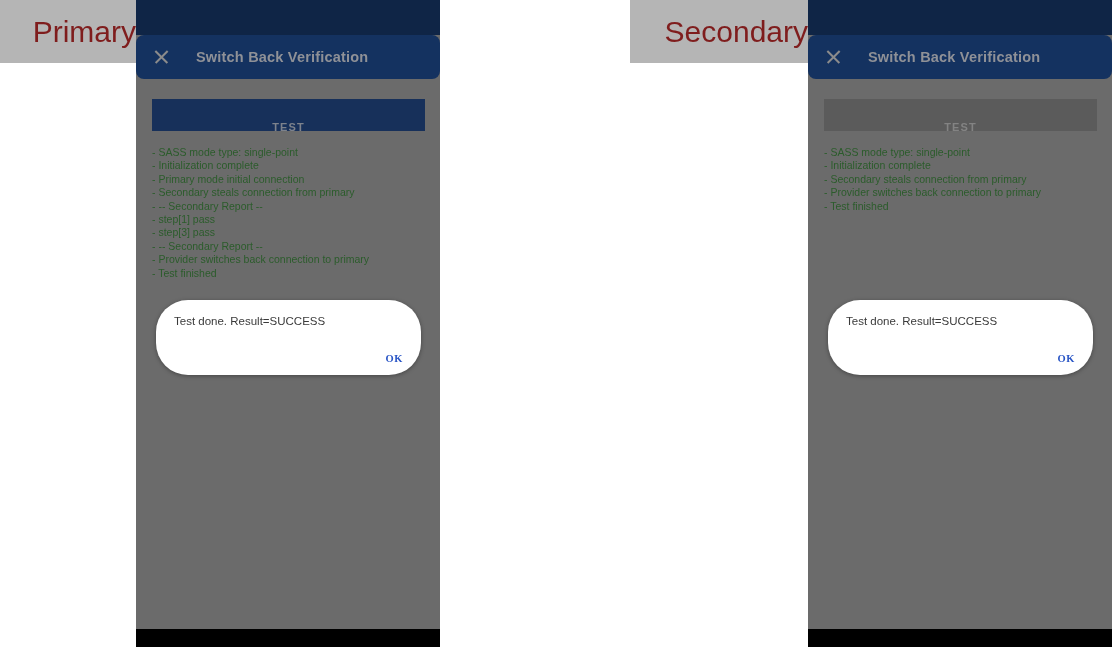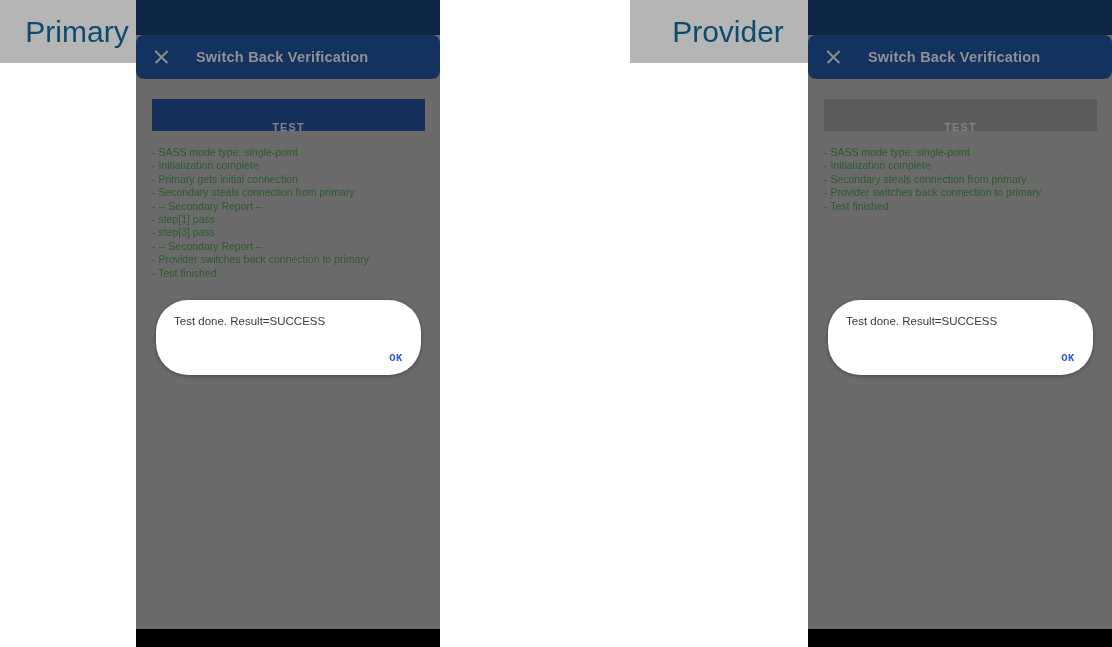"Primary" .caption { color: #0c4a6e -> #7f1d1d; text-align: center -> right }
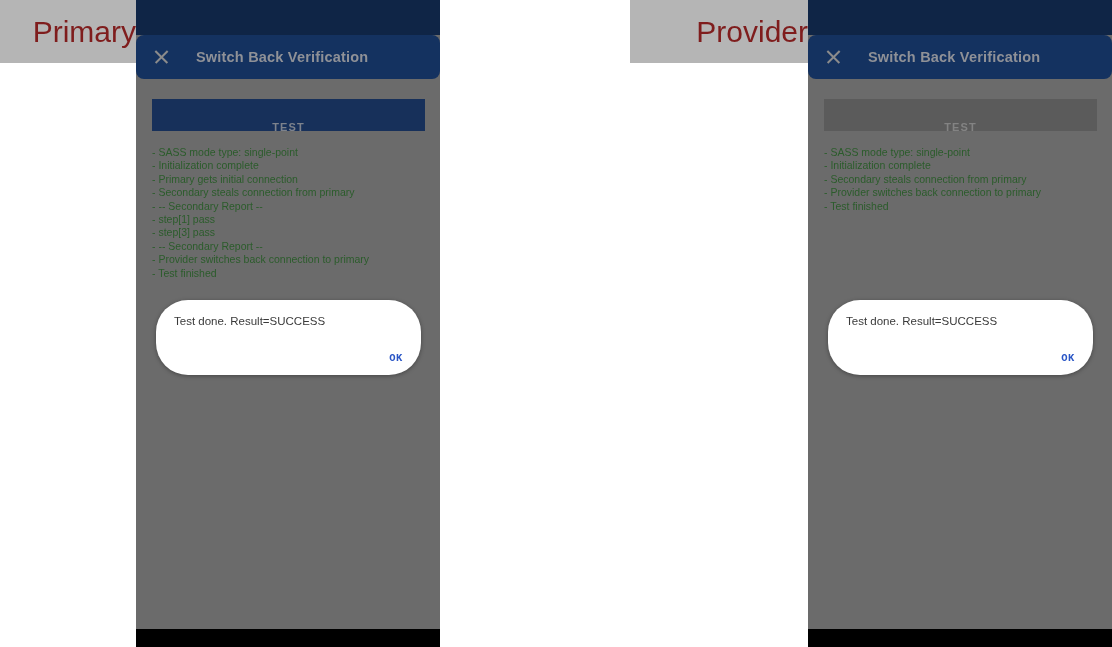"Provider" div.caption { text: Provider -> Secondary }
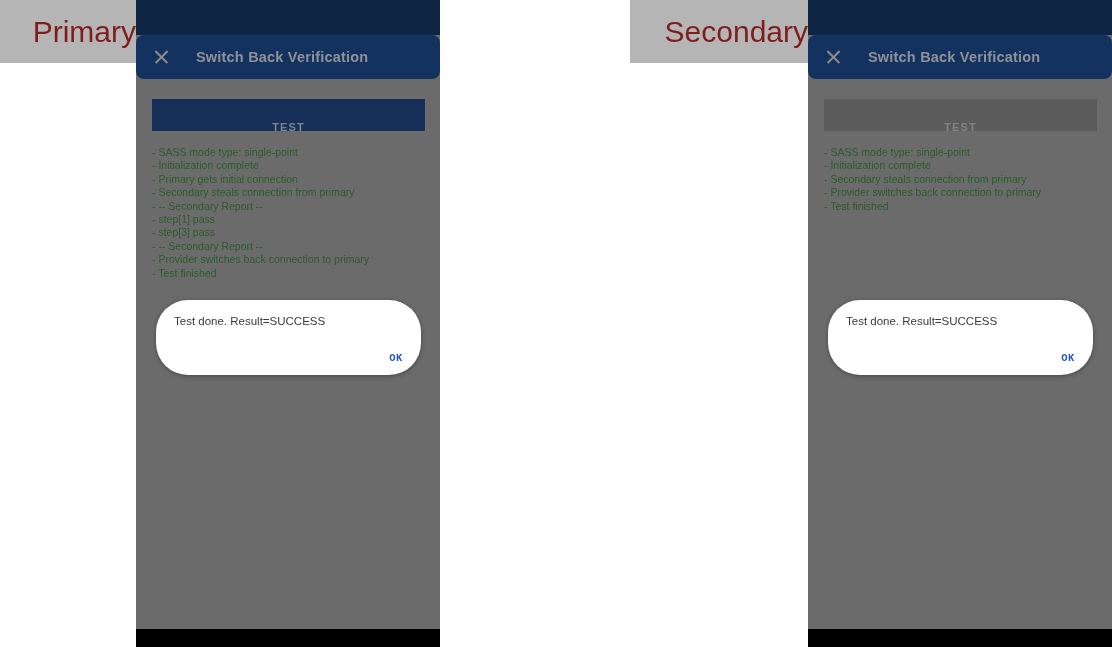"- Primary gets initial connection" div.log-line { text: gets -> mode }
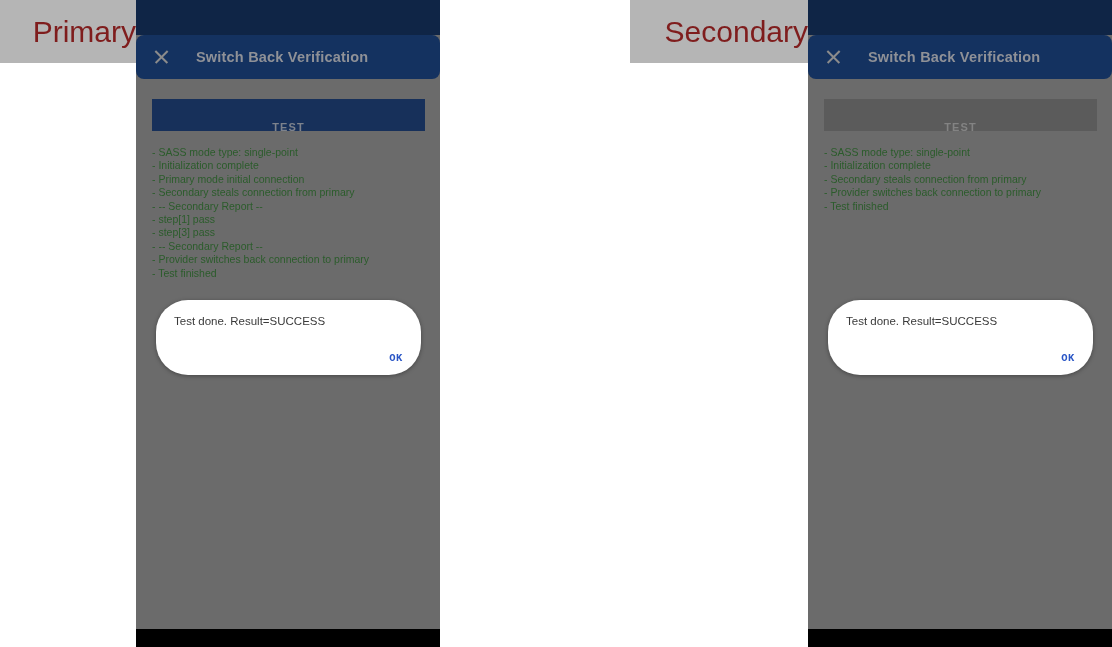"OK" .dialog-ok { font-family: Liberation Mono, monospace -> Liberation Serif, serif }
